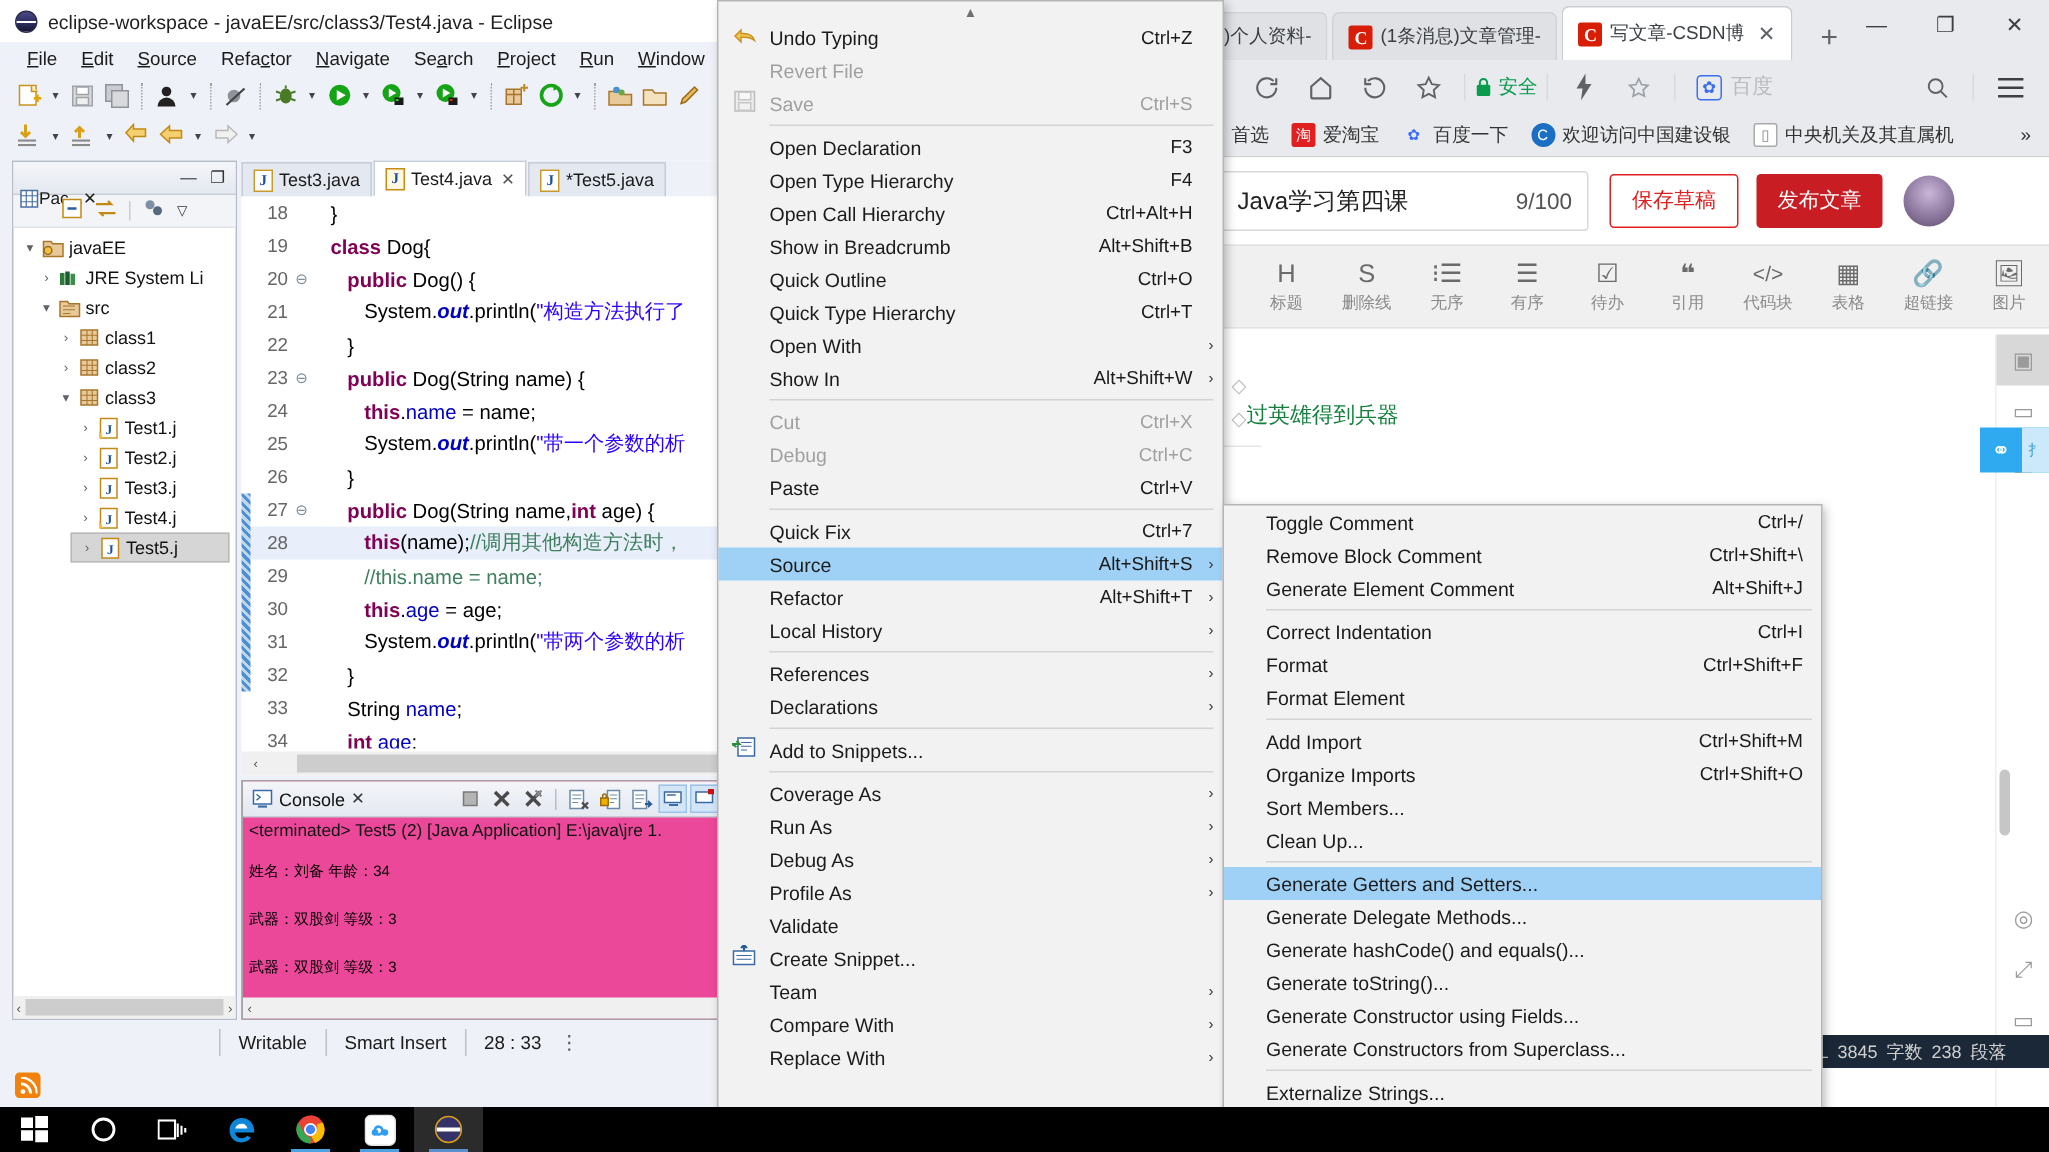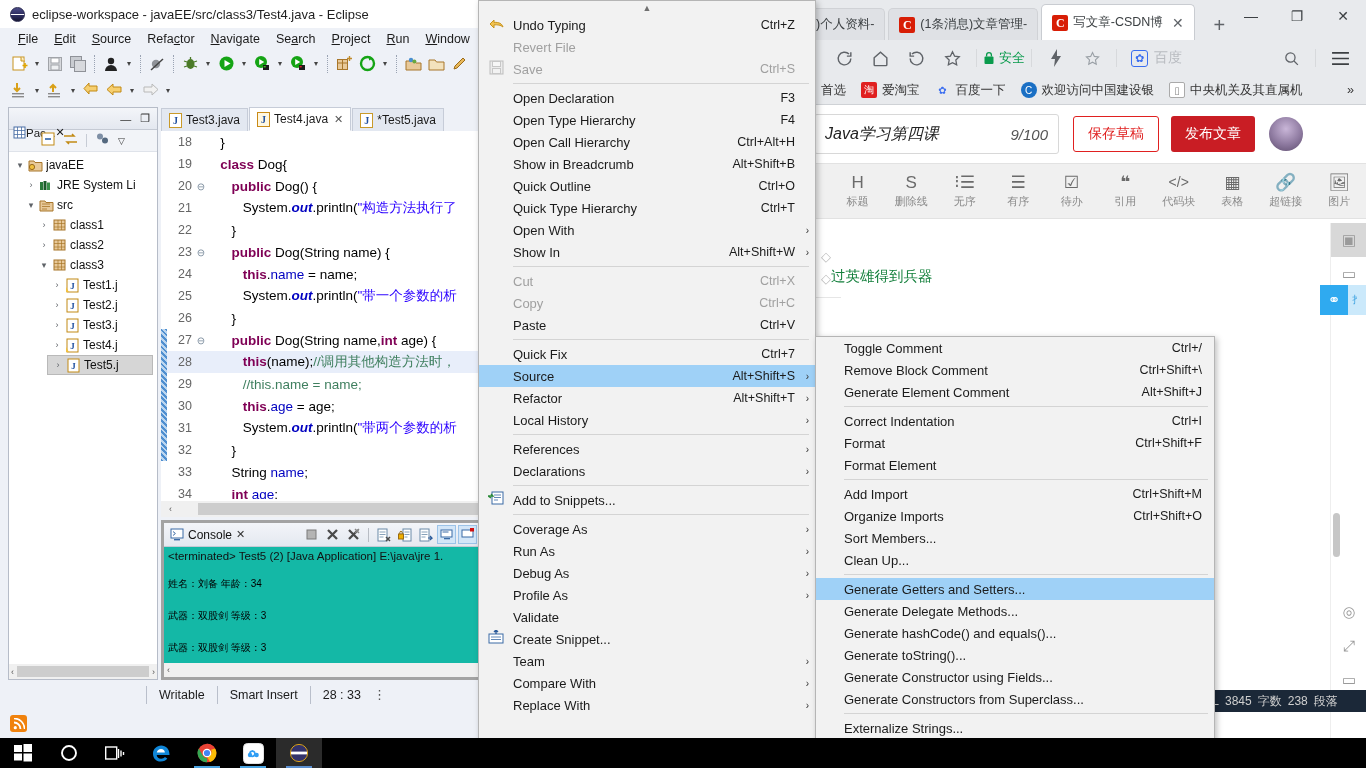"Java学习第四课" #title-input { font-style: italic -> none }
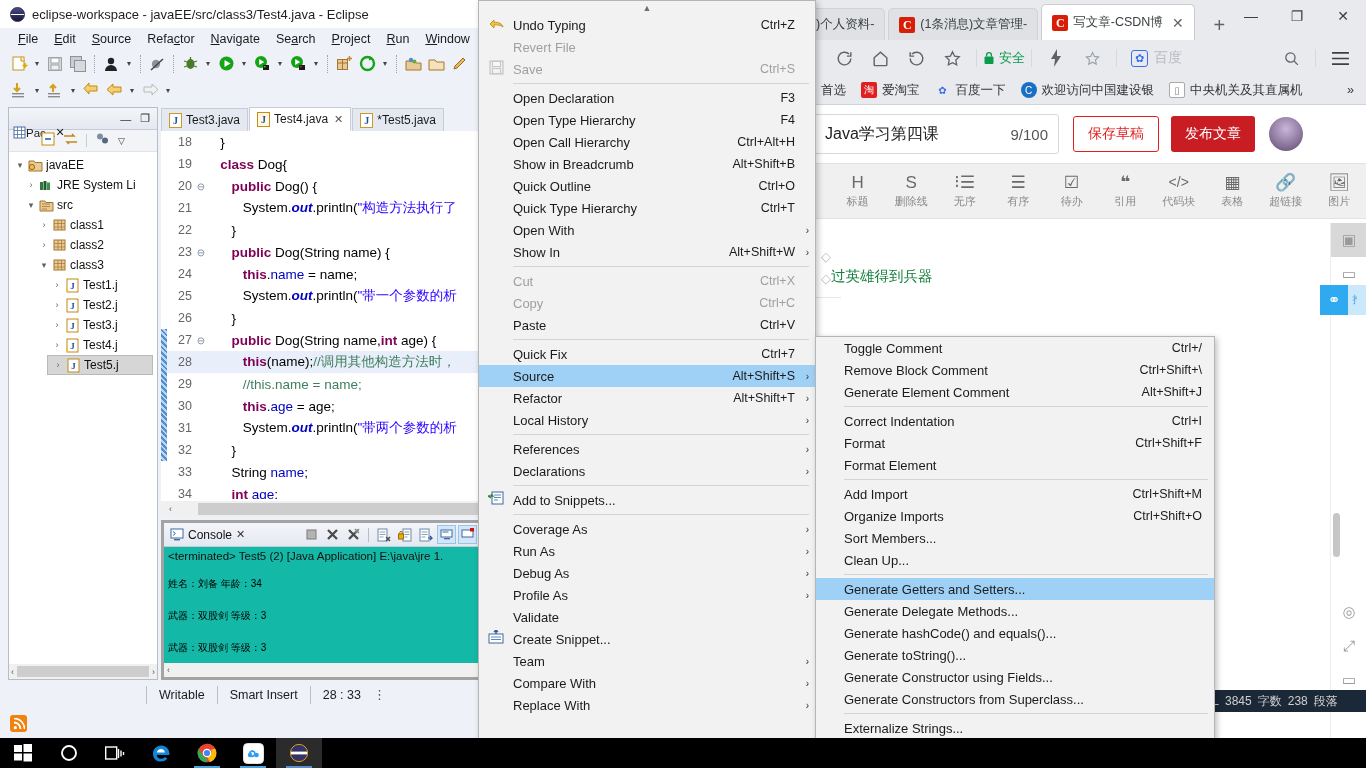"Copy" span.m-lbl { text: Copy -> Debug }
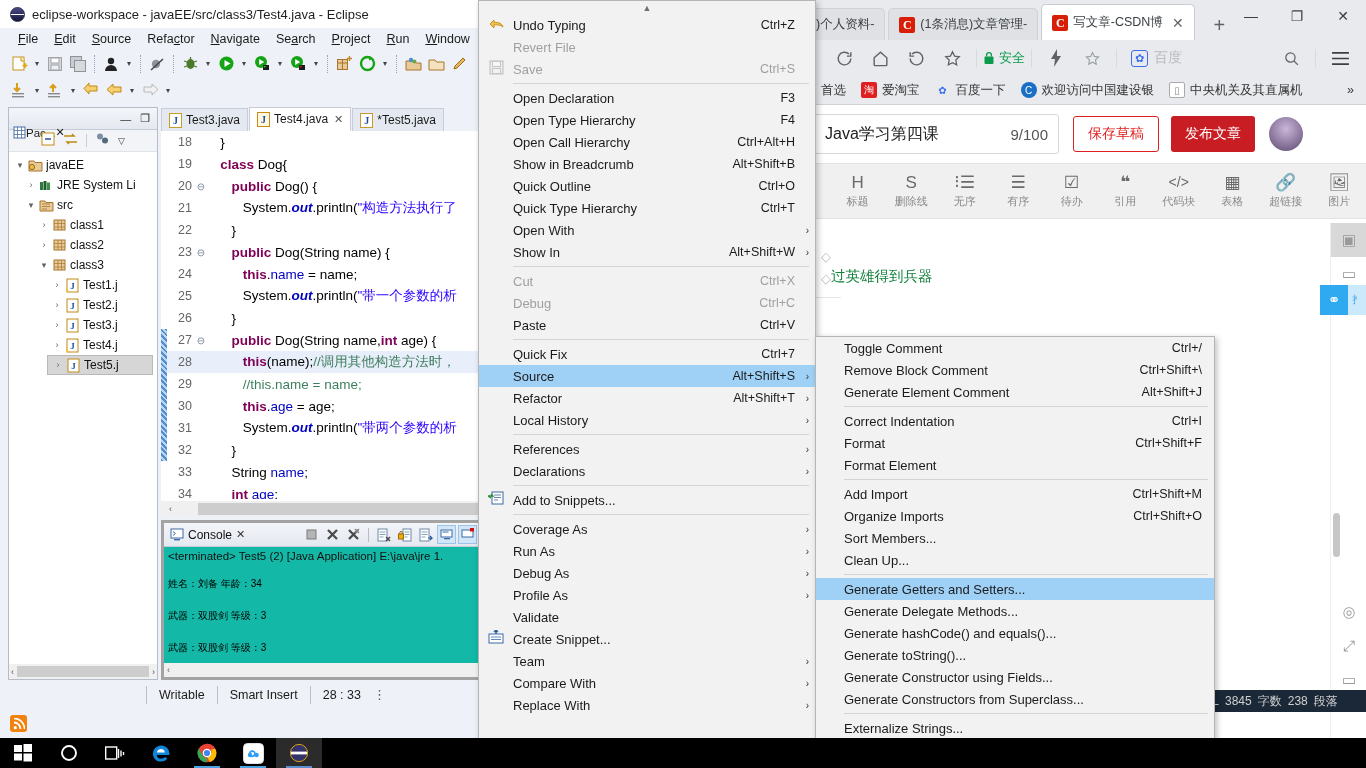"Console" #consoleview { background: #14b8a6 -> #ec4899; border: 3px solid #a3a3a3 -> 1px solid #a3a3a3 }
